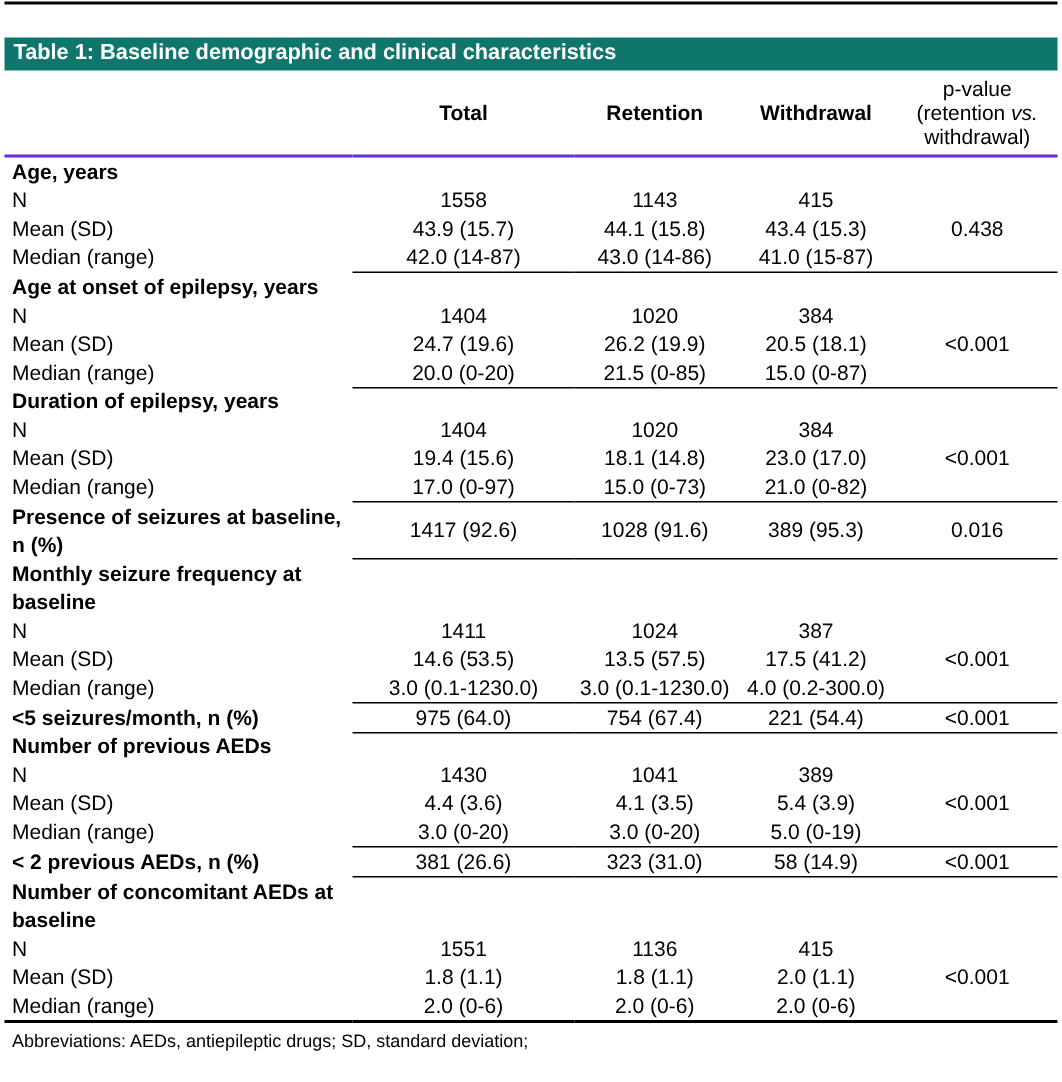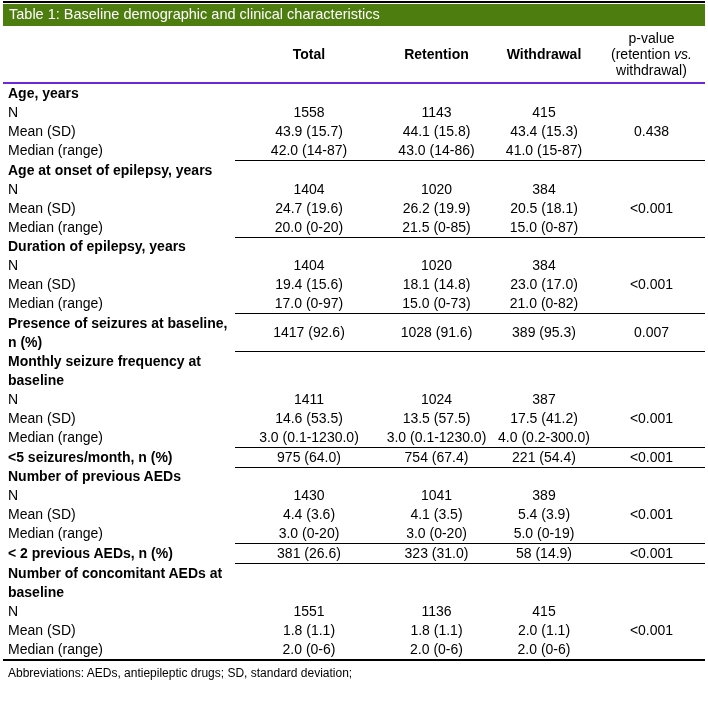"Table 1: Baseline demographic and" .title-bar { background: #4d7c0f -> #0f766e; font-weight: normal -> bold; margin-top: 1px -> 22px }
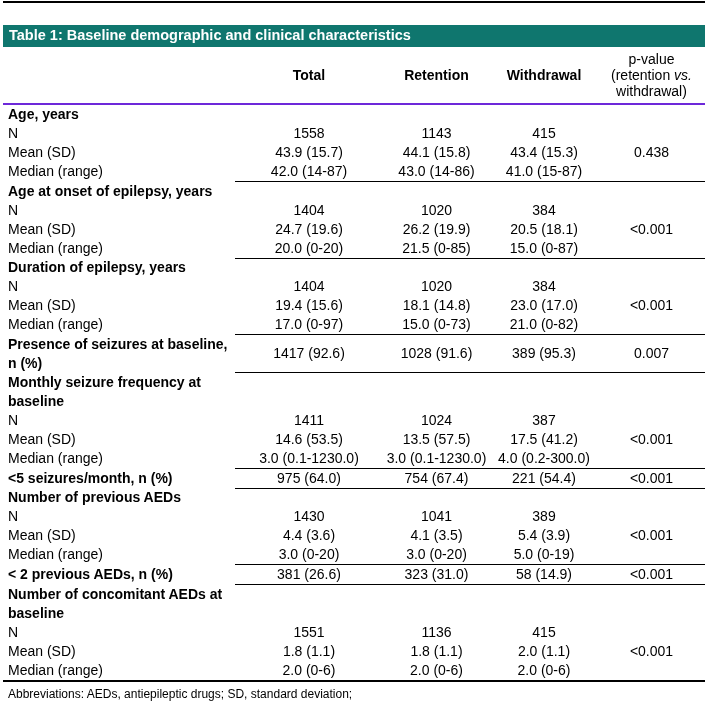"0.007" td { text: 0.007 -> 0.016 }
